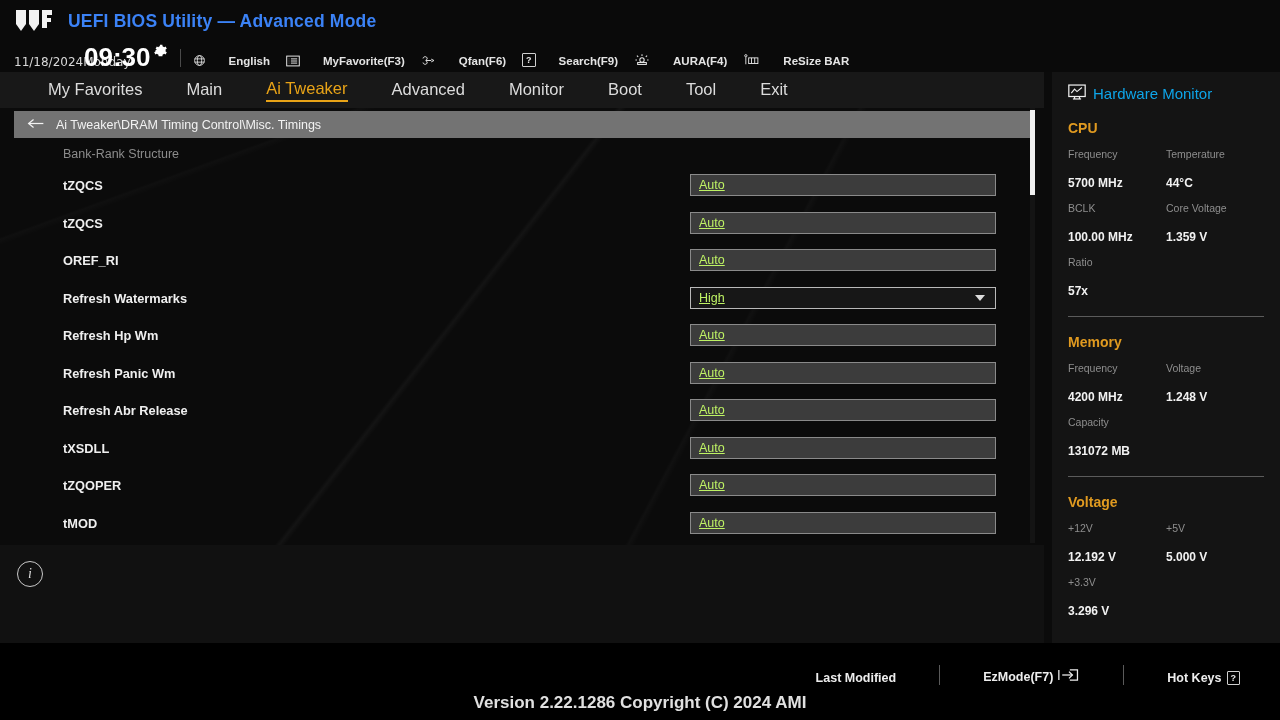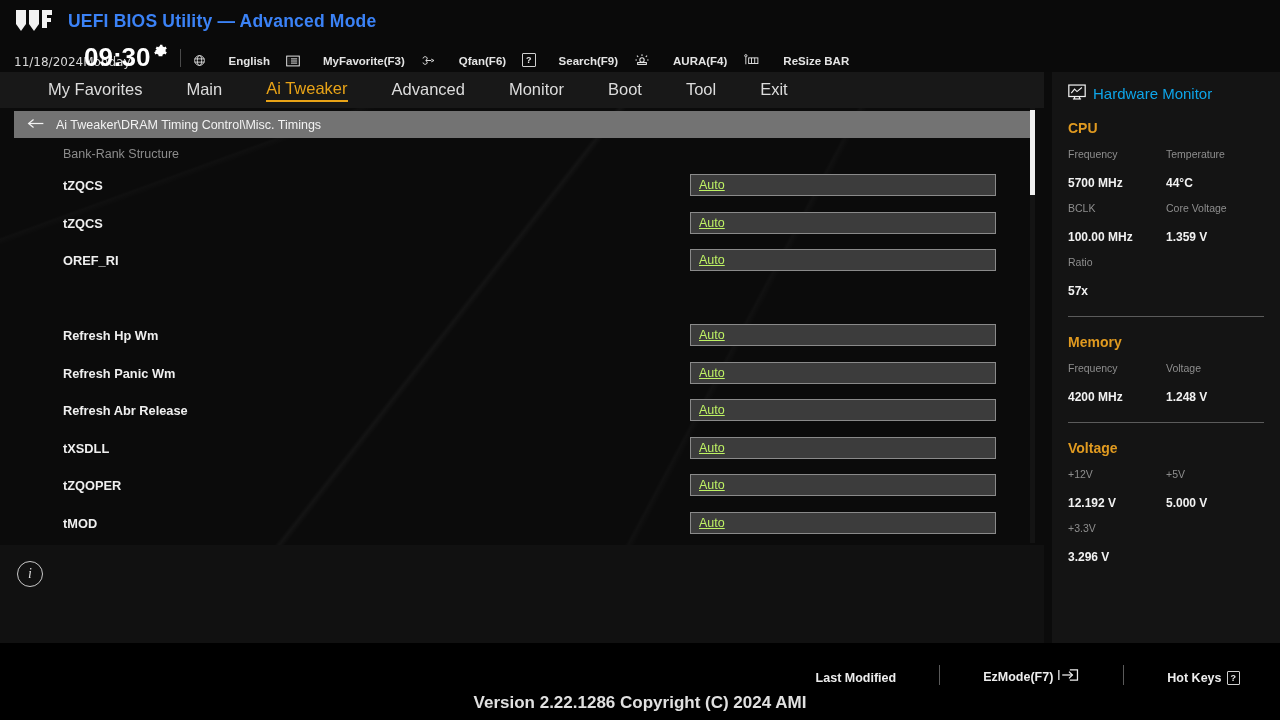"Refresh Watermarks" div.row { html: none -> <div> <div>Refresh Watermarks</div> <div> <span>High</span> <span></span> </div> </div> }
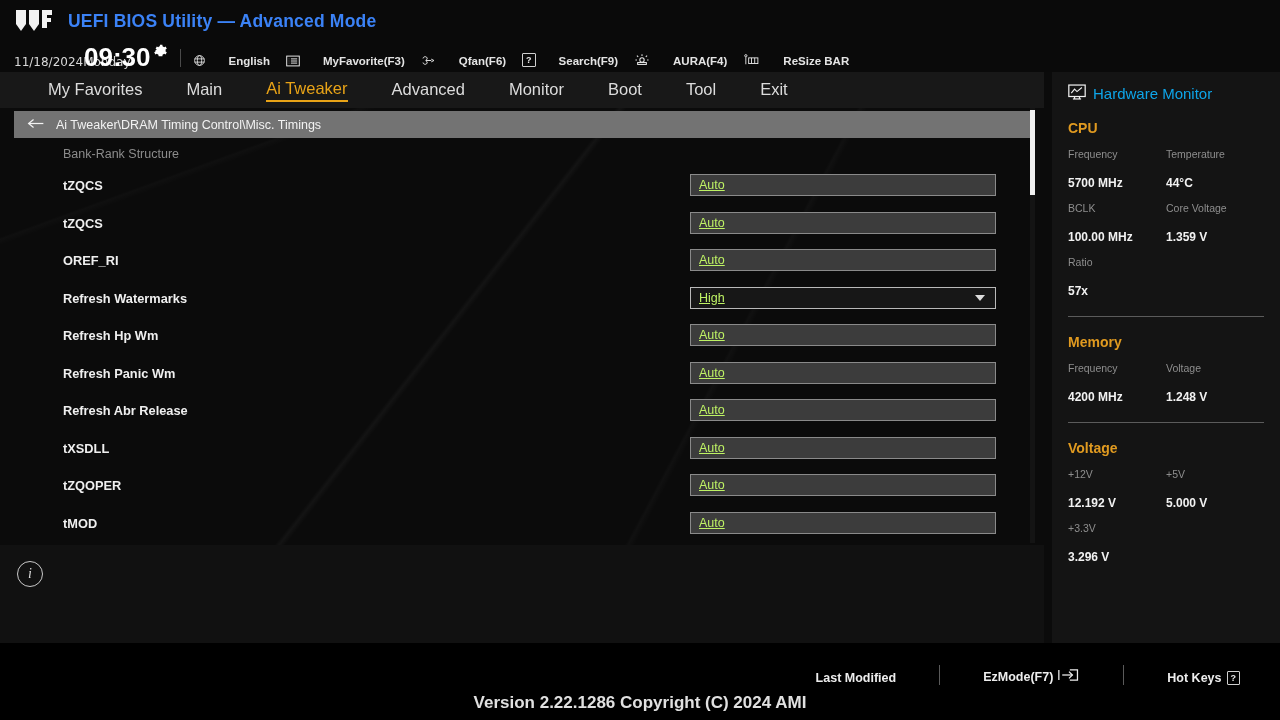"Capacity" div.hw-grid { html: none -> <div> <div> <div>Capacity</div> <div>131072 MB</div> </div> </div> }
